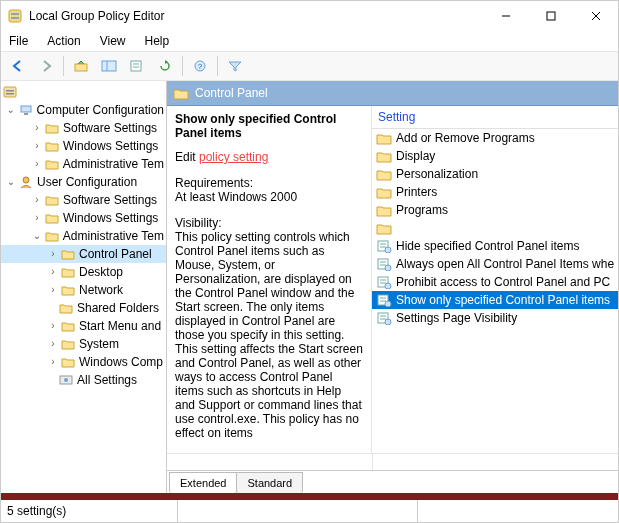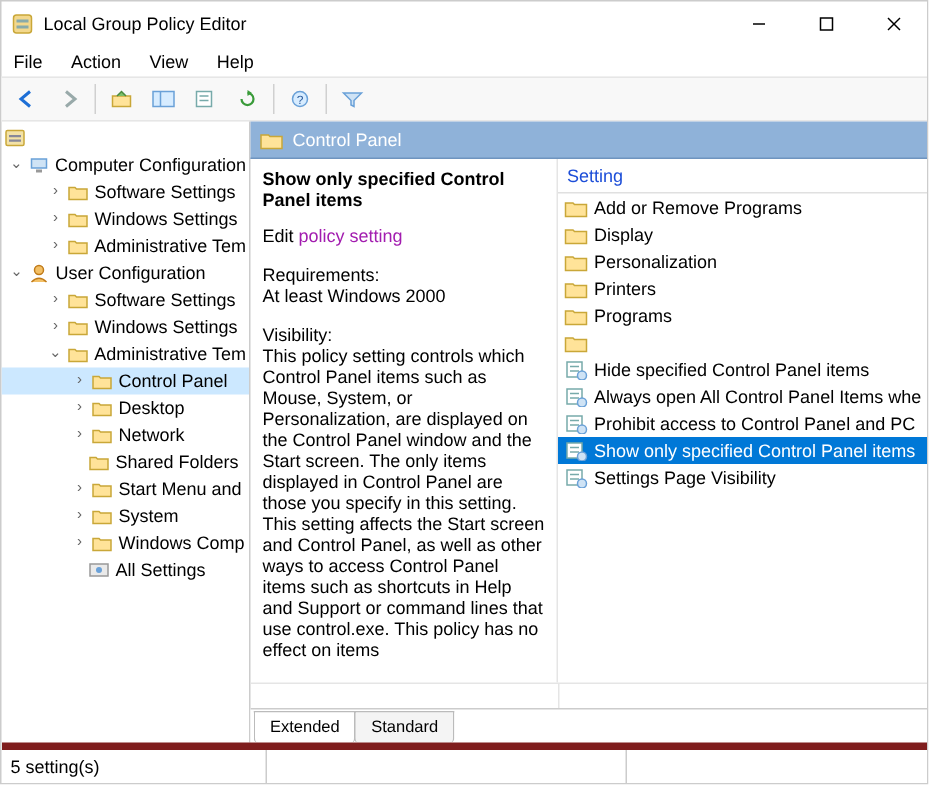"policy setting" .desc-link { color: #a21caf -> #ef4444; text-decoration: none -> underline }
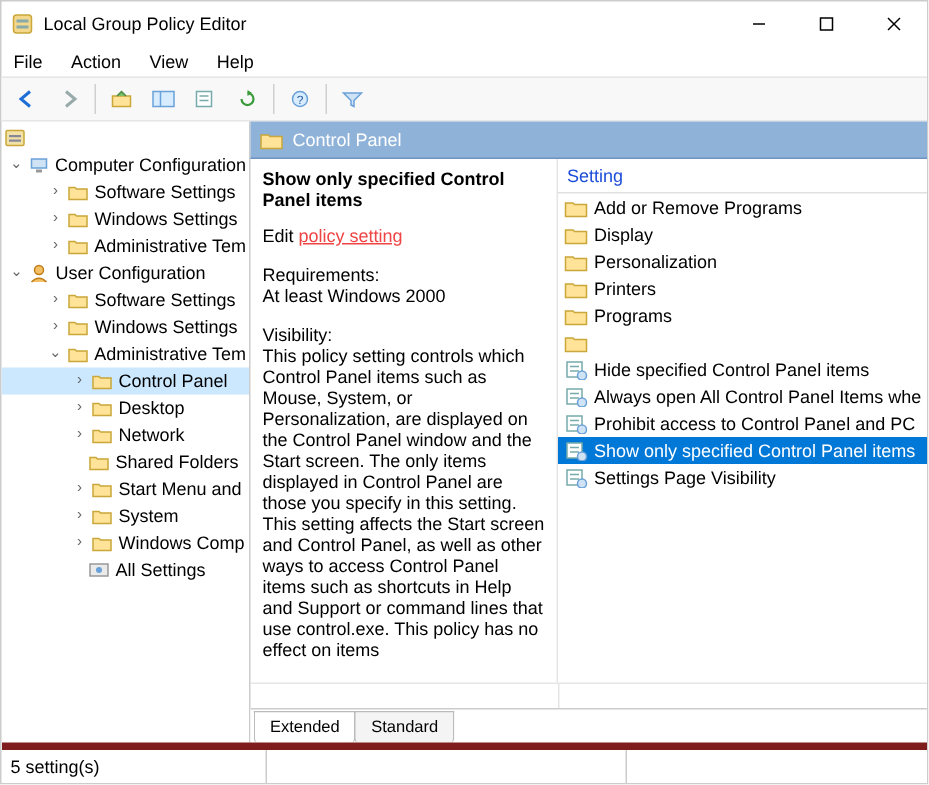"5 setting(s)" .statusbar { border-top: 5px solid #7f1d1d -> 7px solid #7f1d1d }
